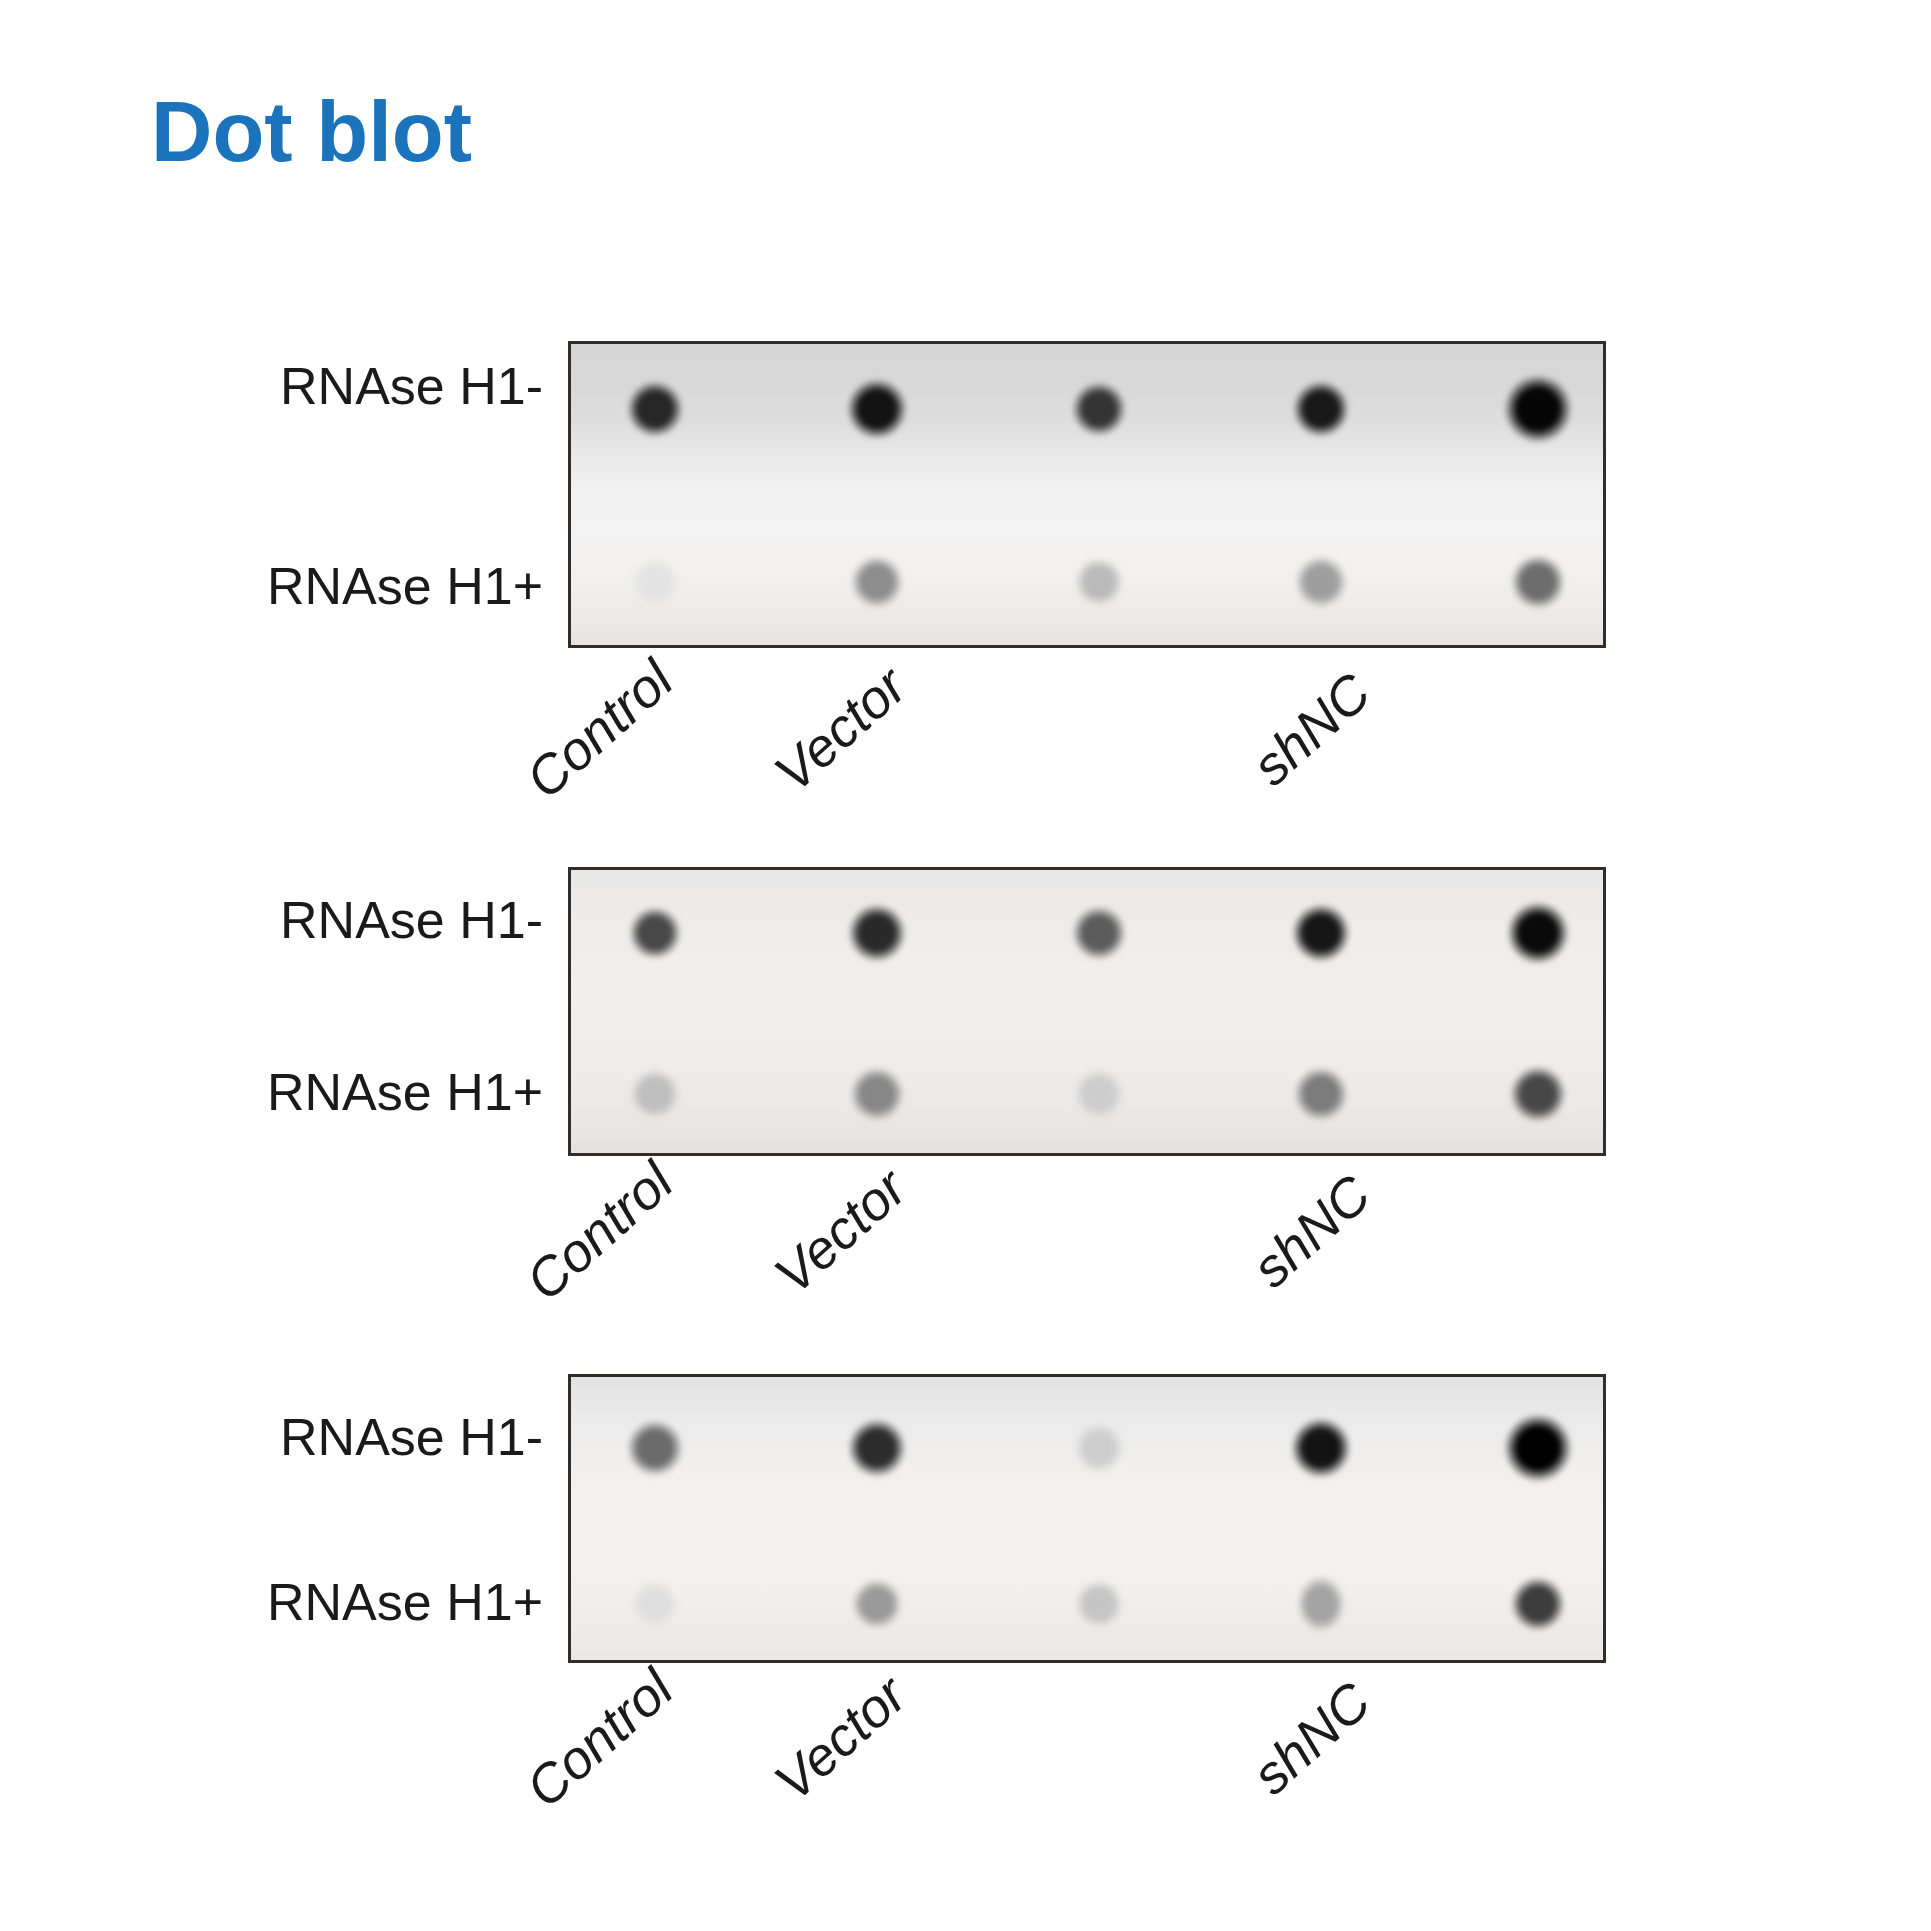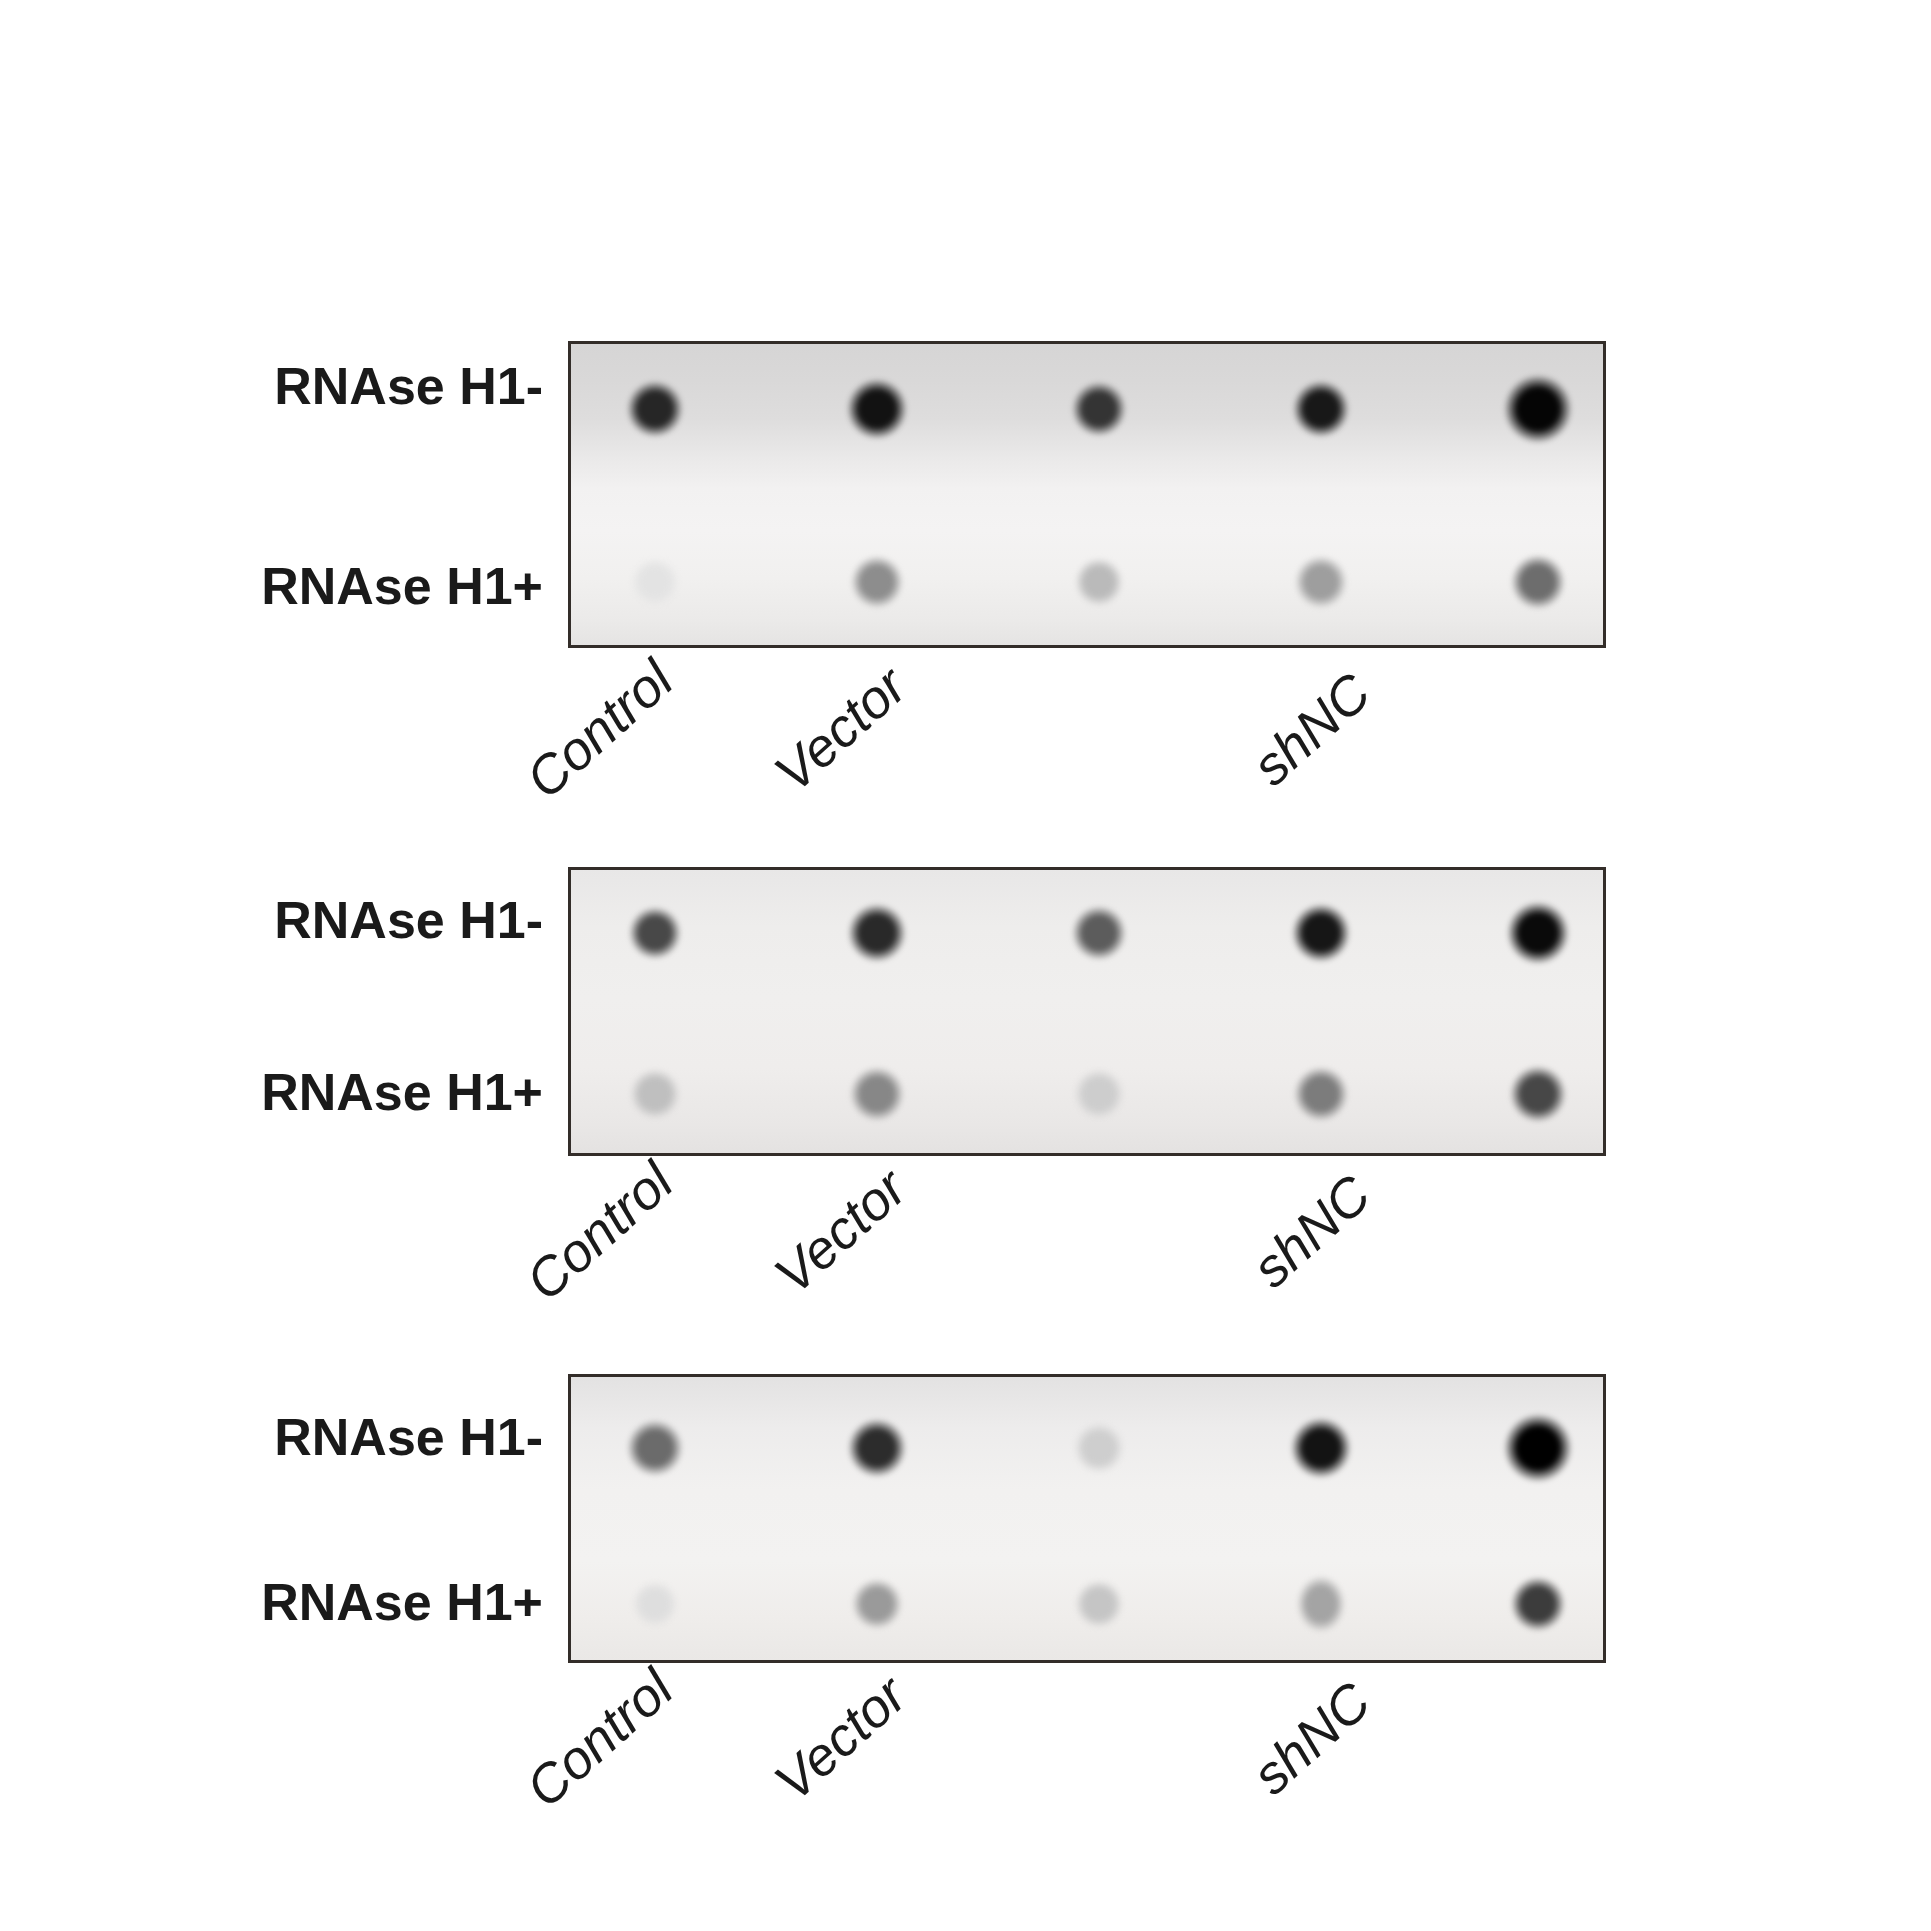"Dot blot" h1.title { html: none -> <h1>Dot blot</h1> }
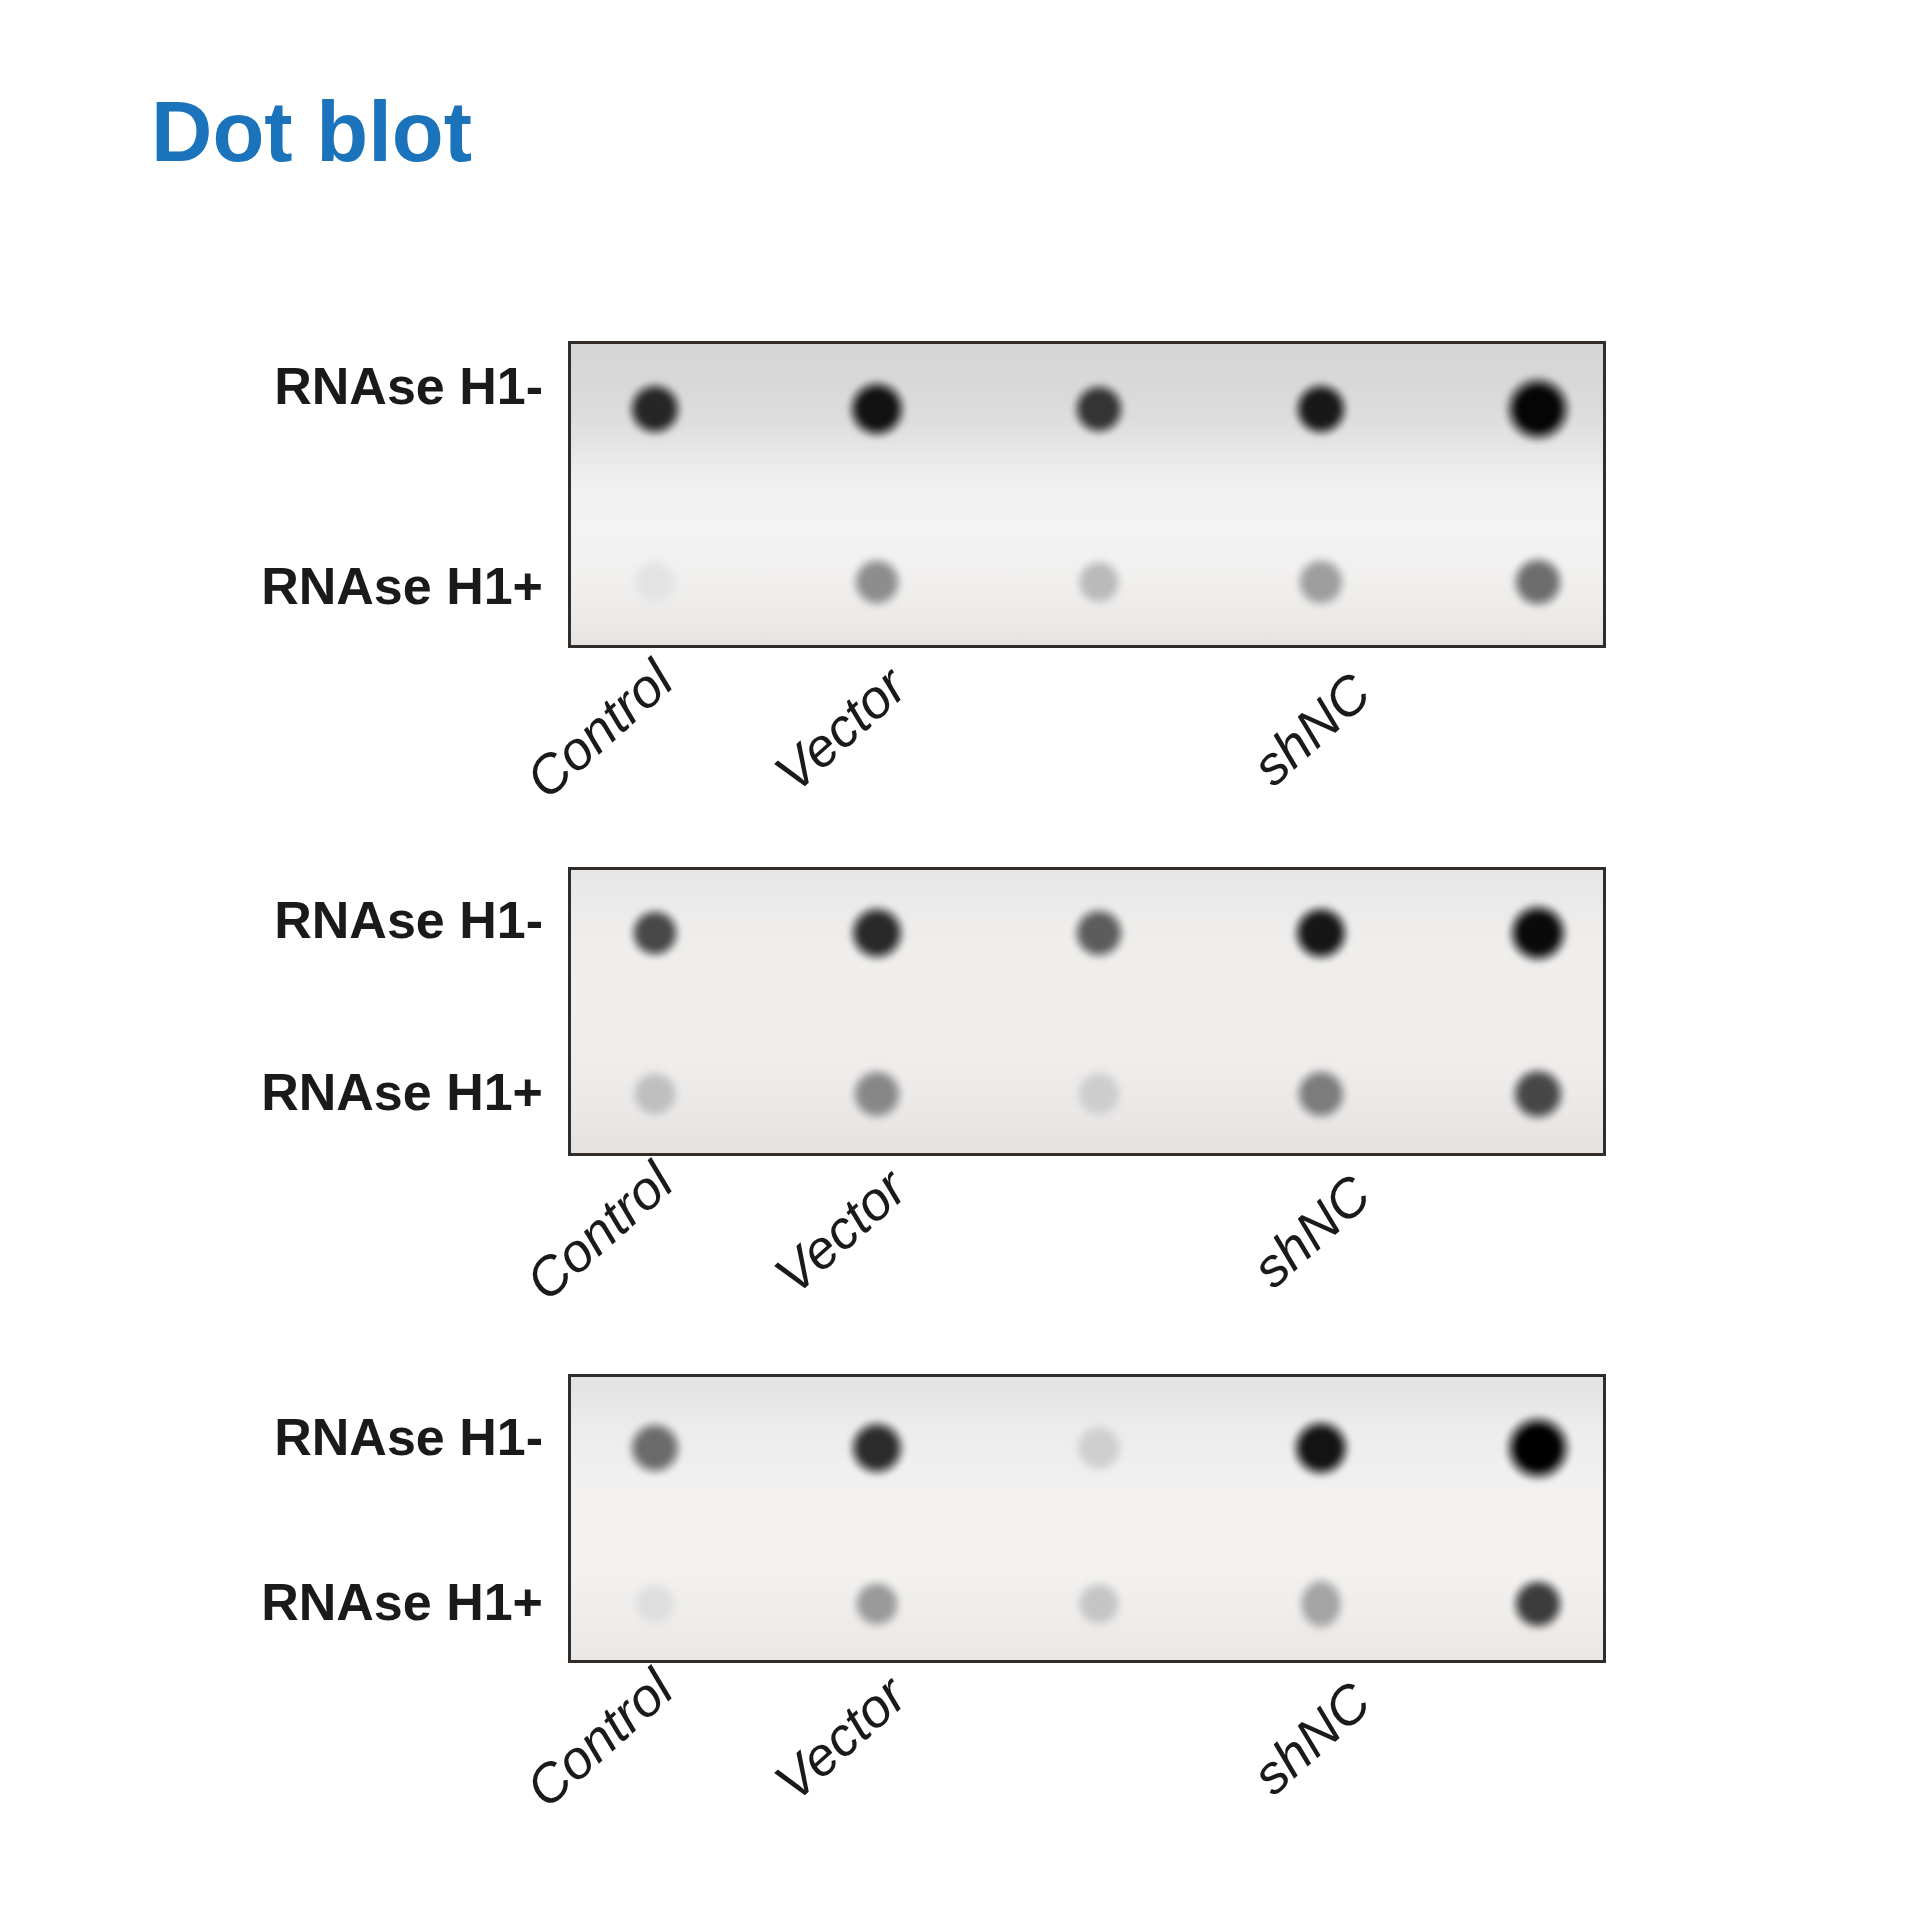"RNAse H1-" .row-label { font-weight: bold -> none }
